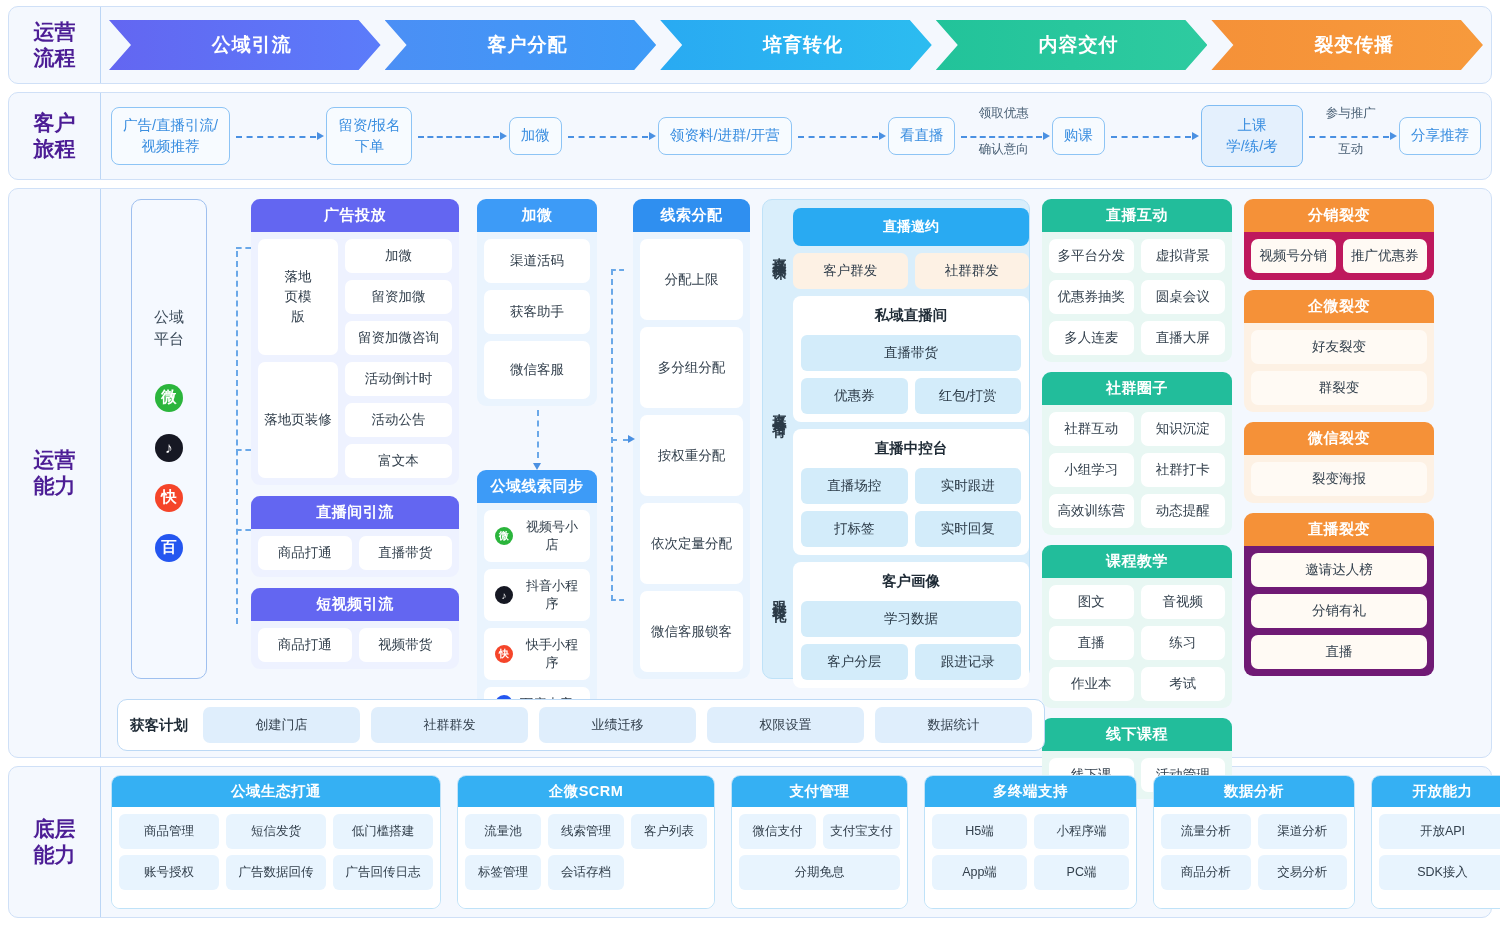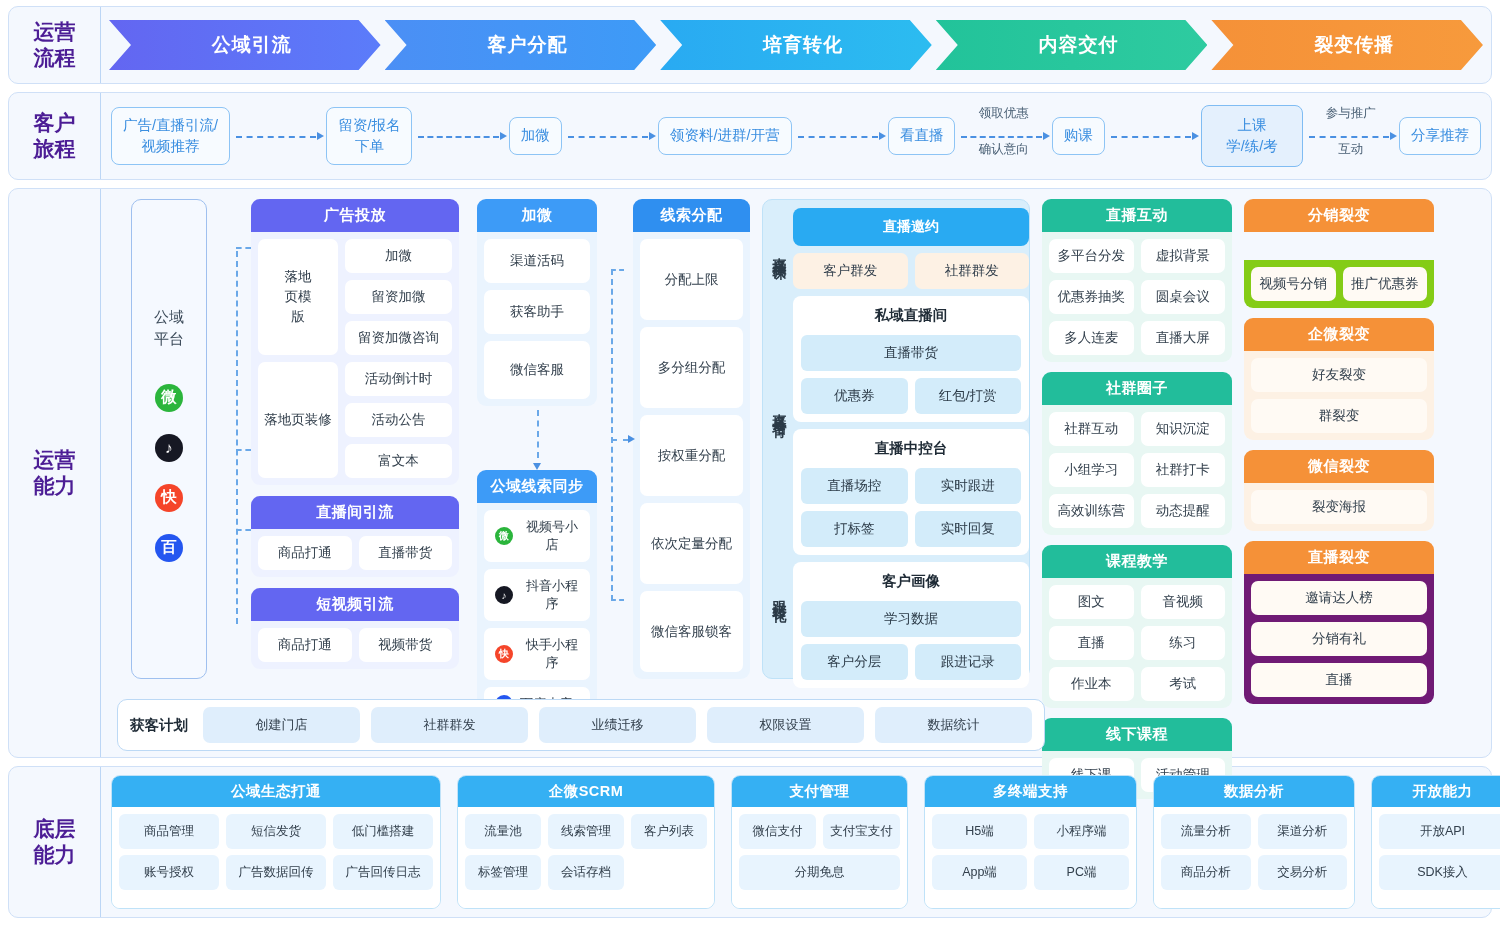"视频号分销" div.p-body { background: #84cc16 -> #be185d; margin-top: 28px -> none }
